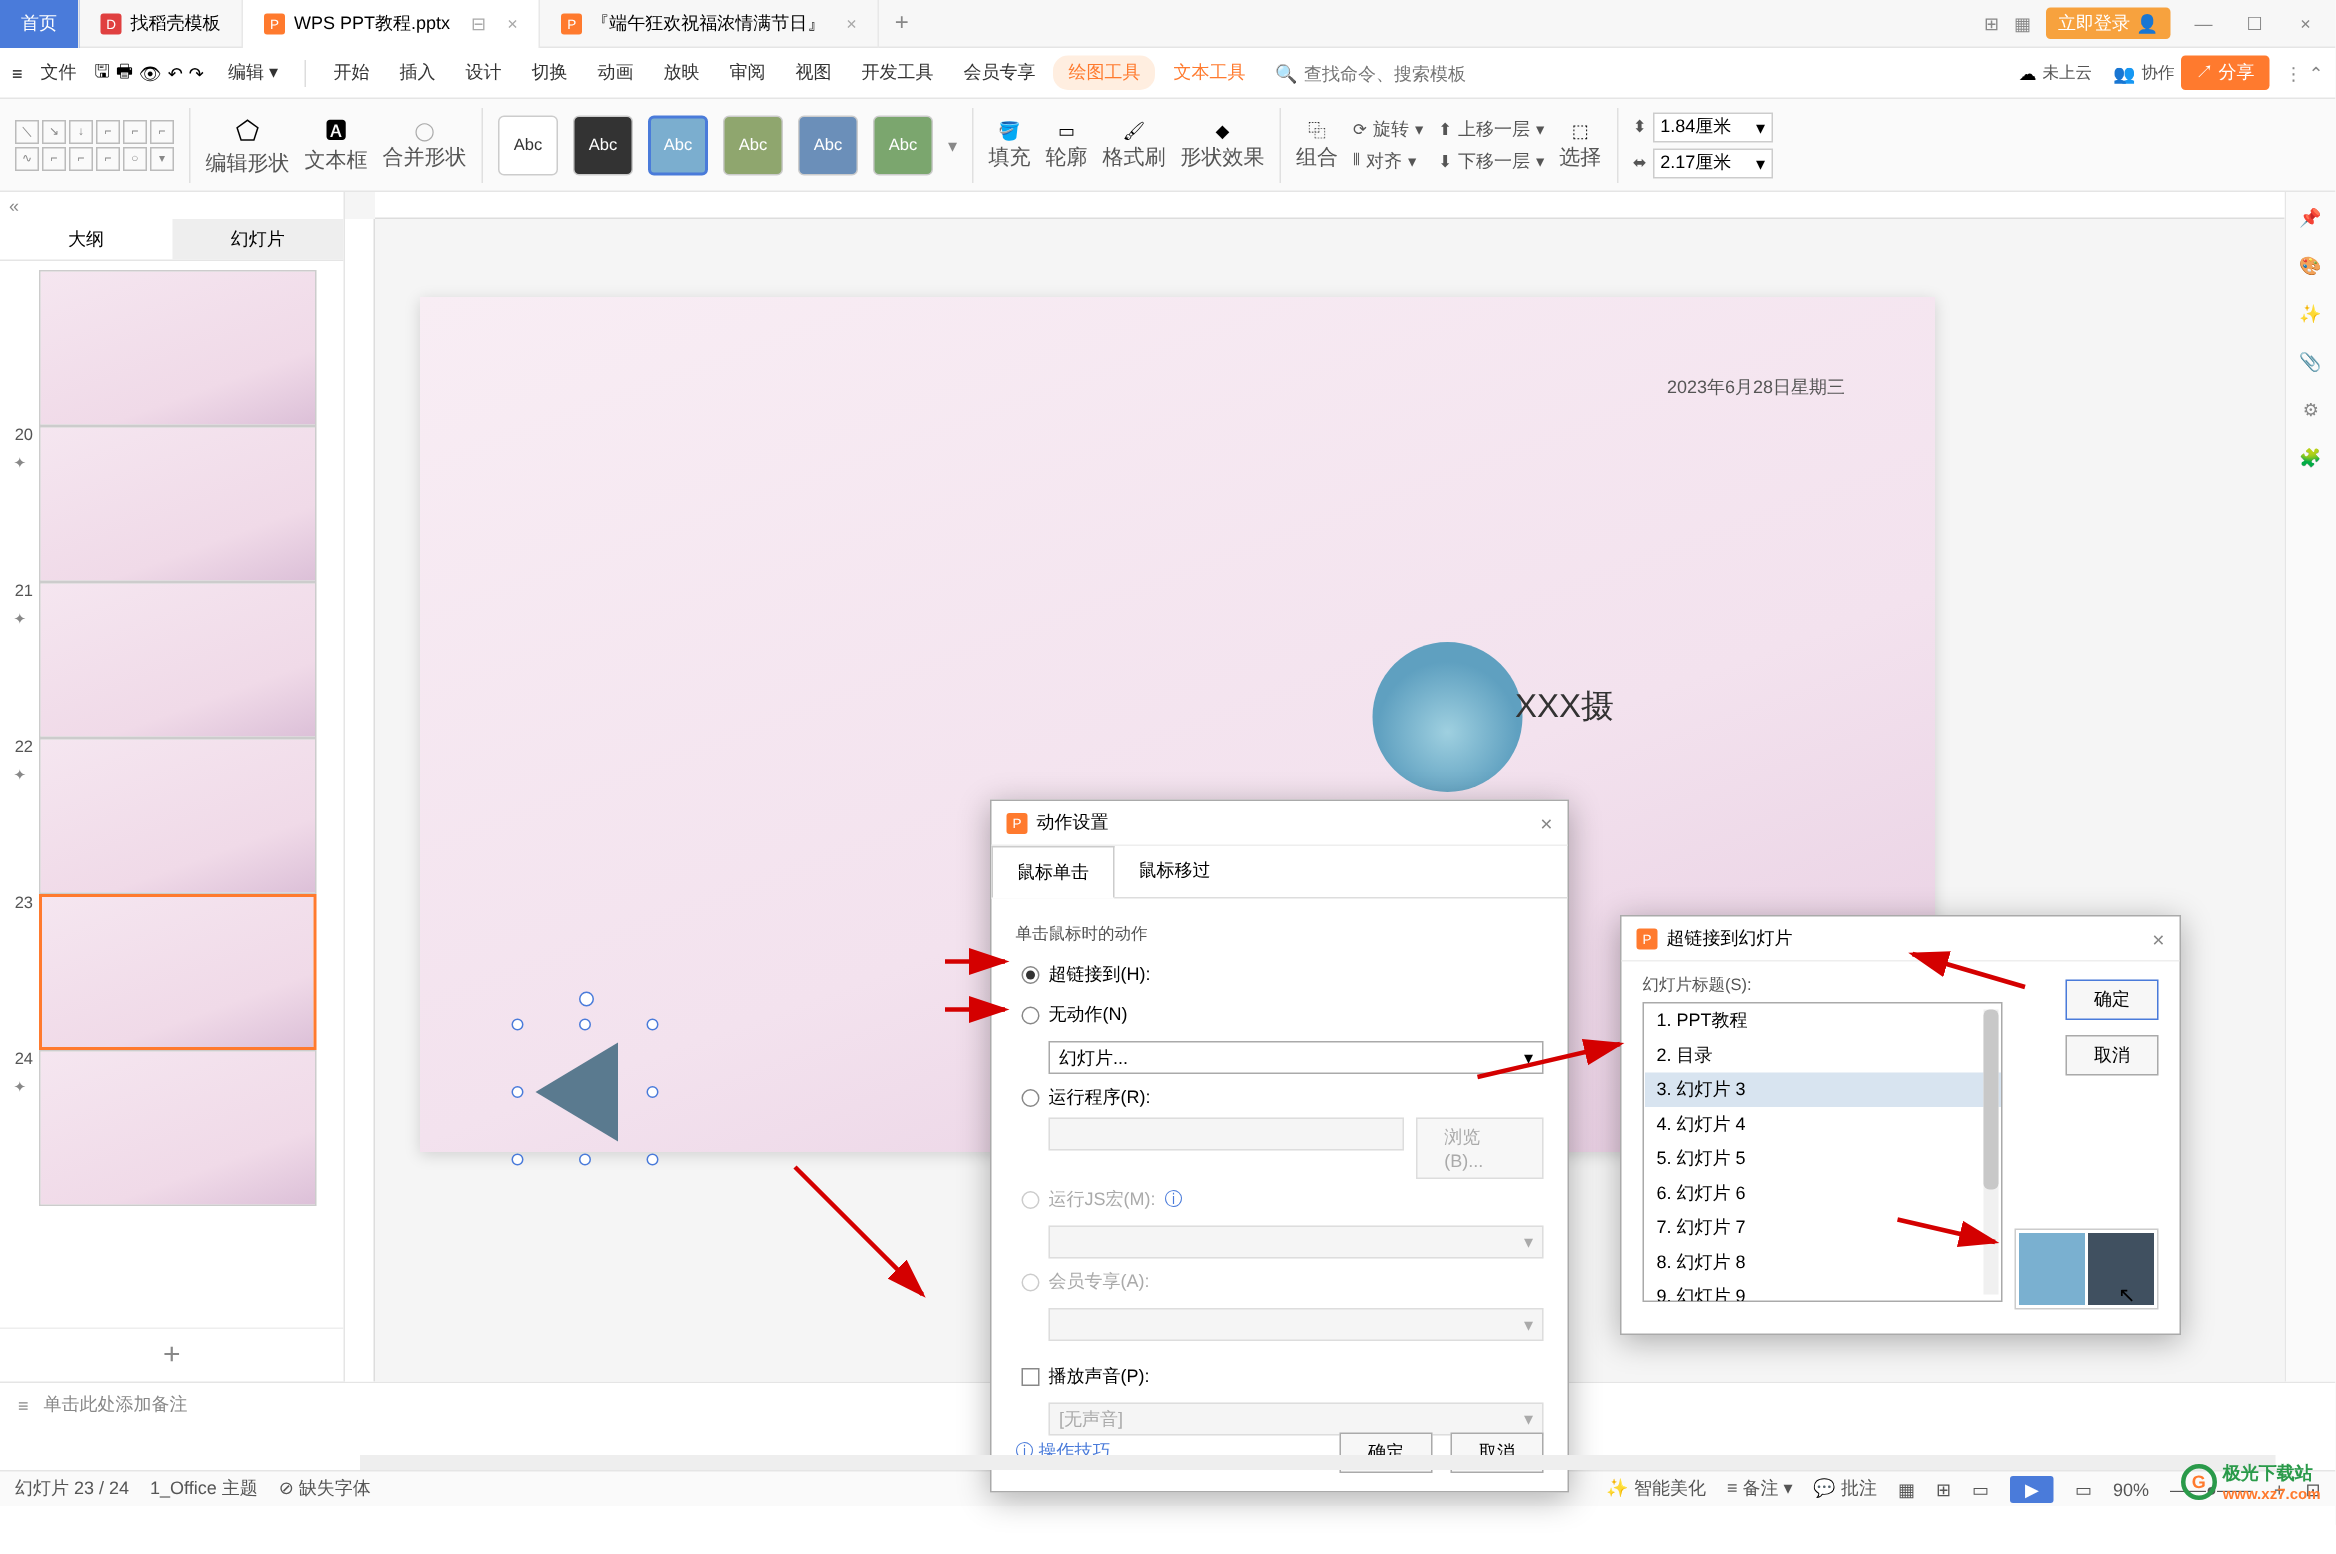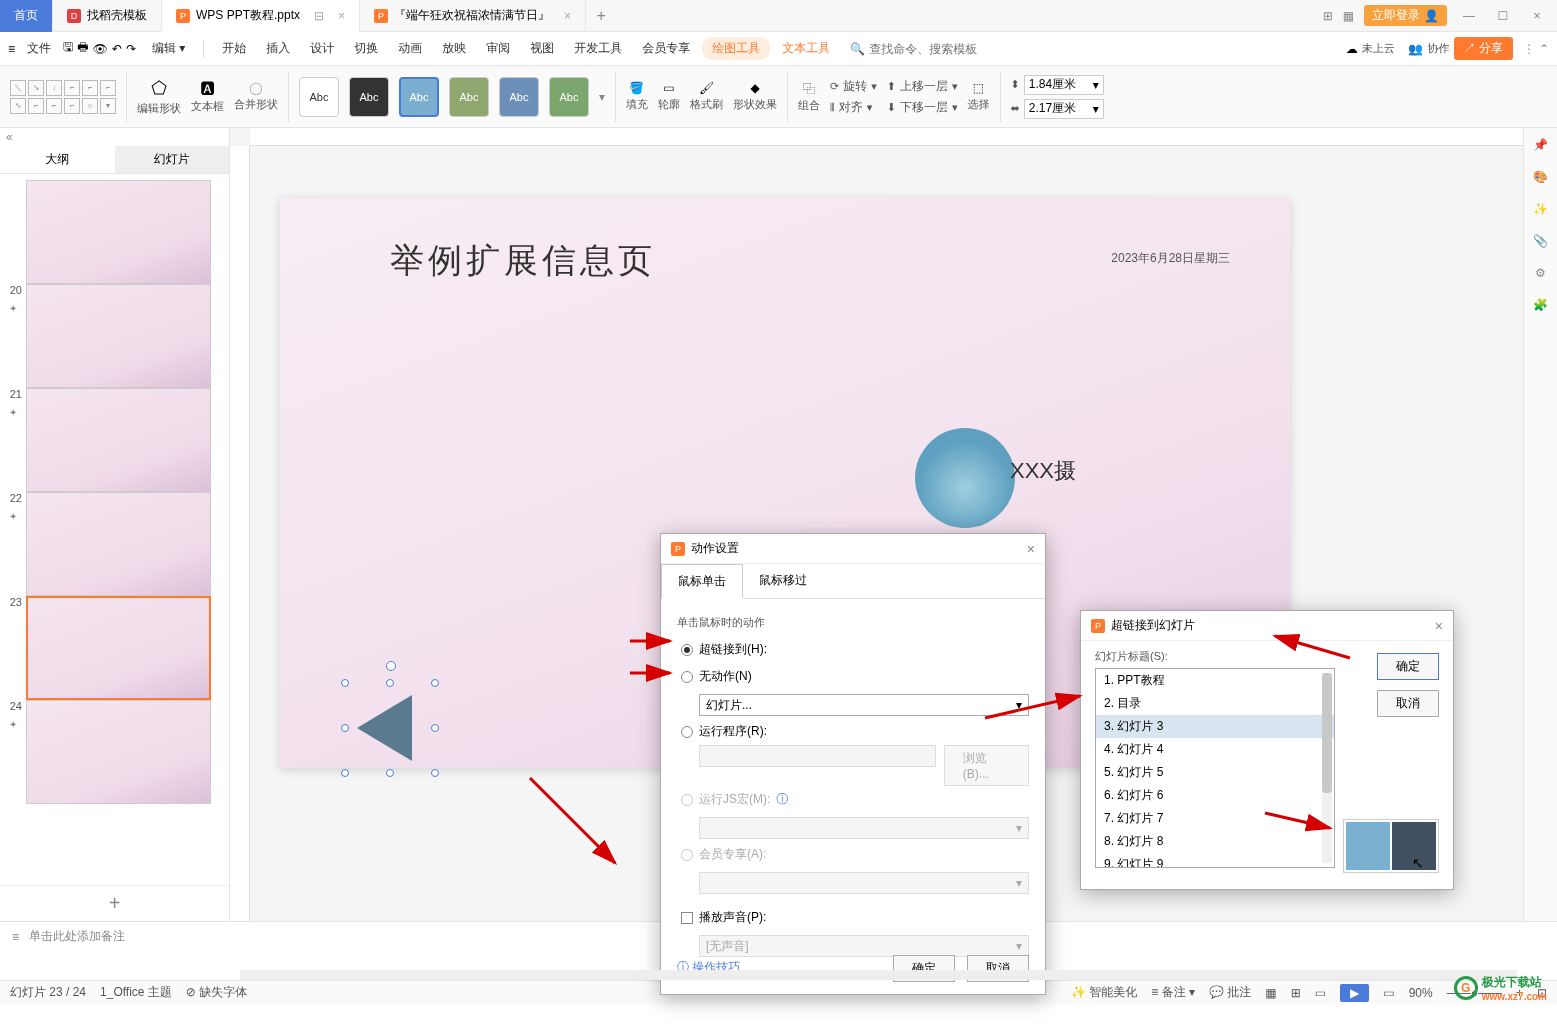"编辑形状" .ribbon .lbl { font-size: 11px -> 14px }
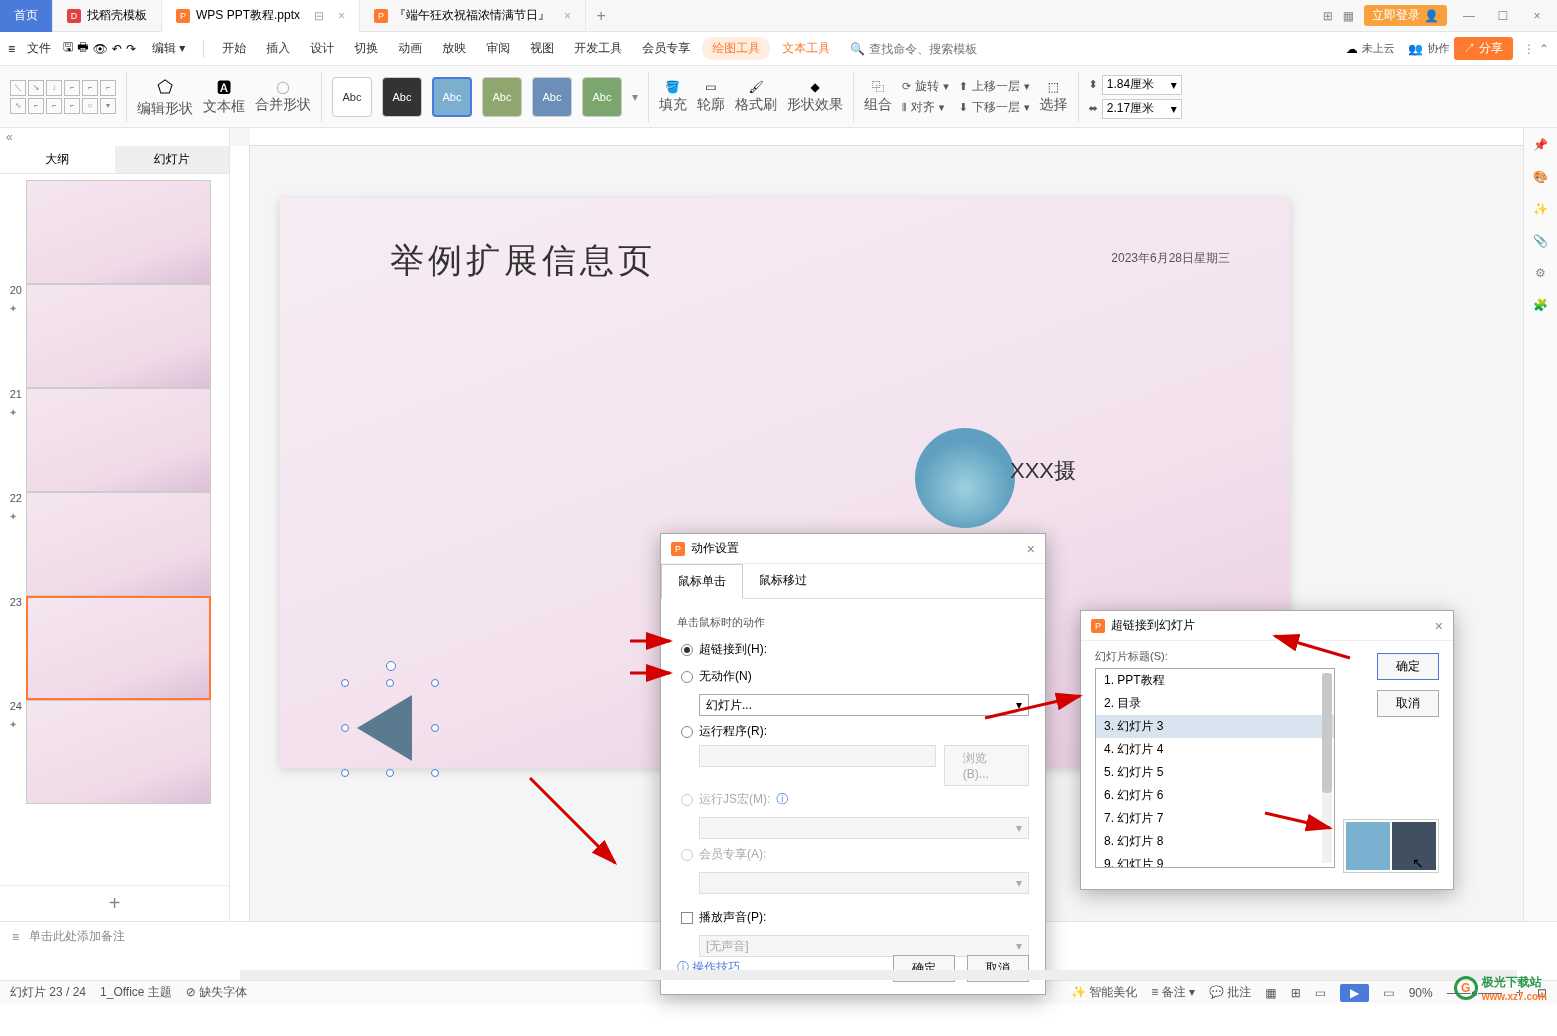"举例扩展信息页" div.slide-title { html: <div>举例扩展信息页</div> -> none }
